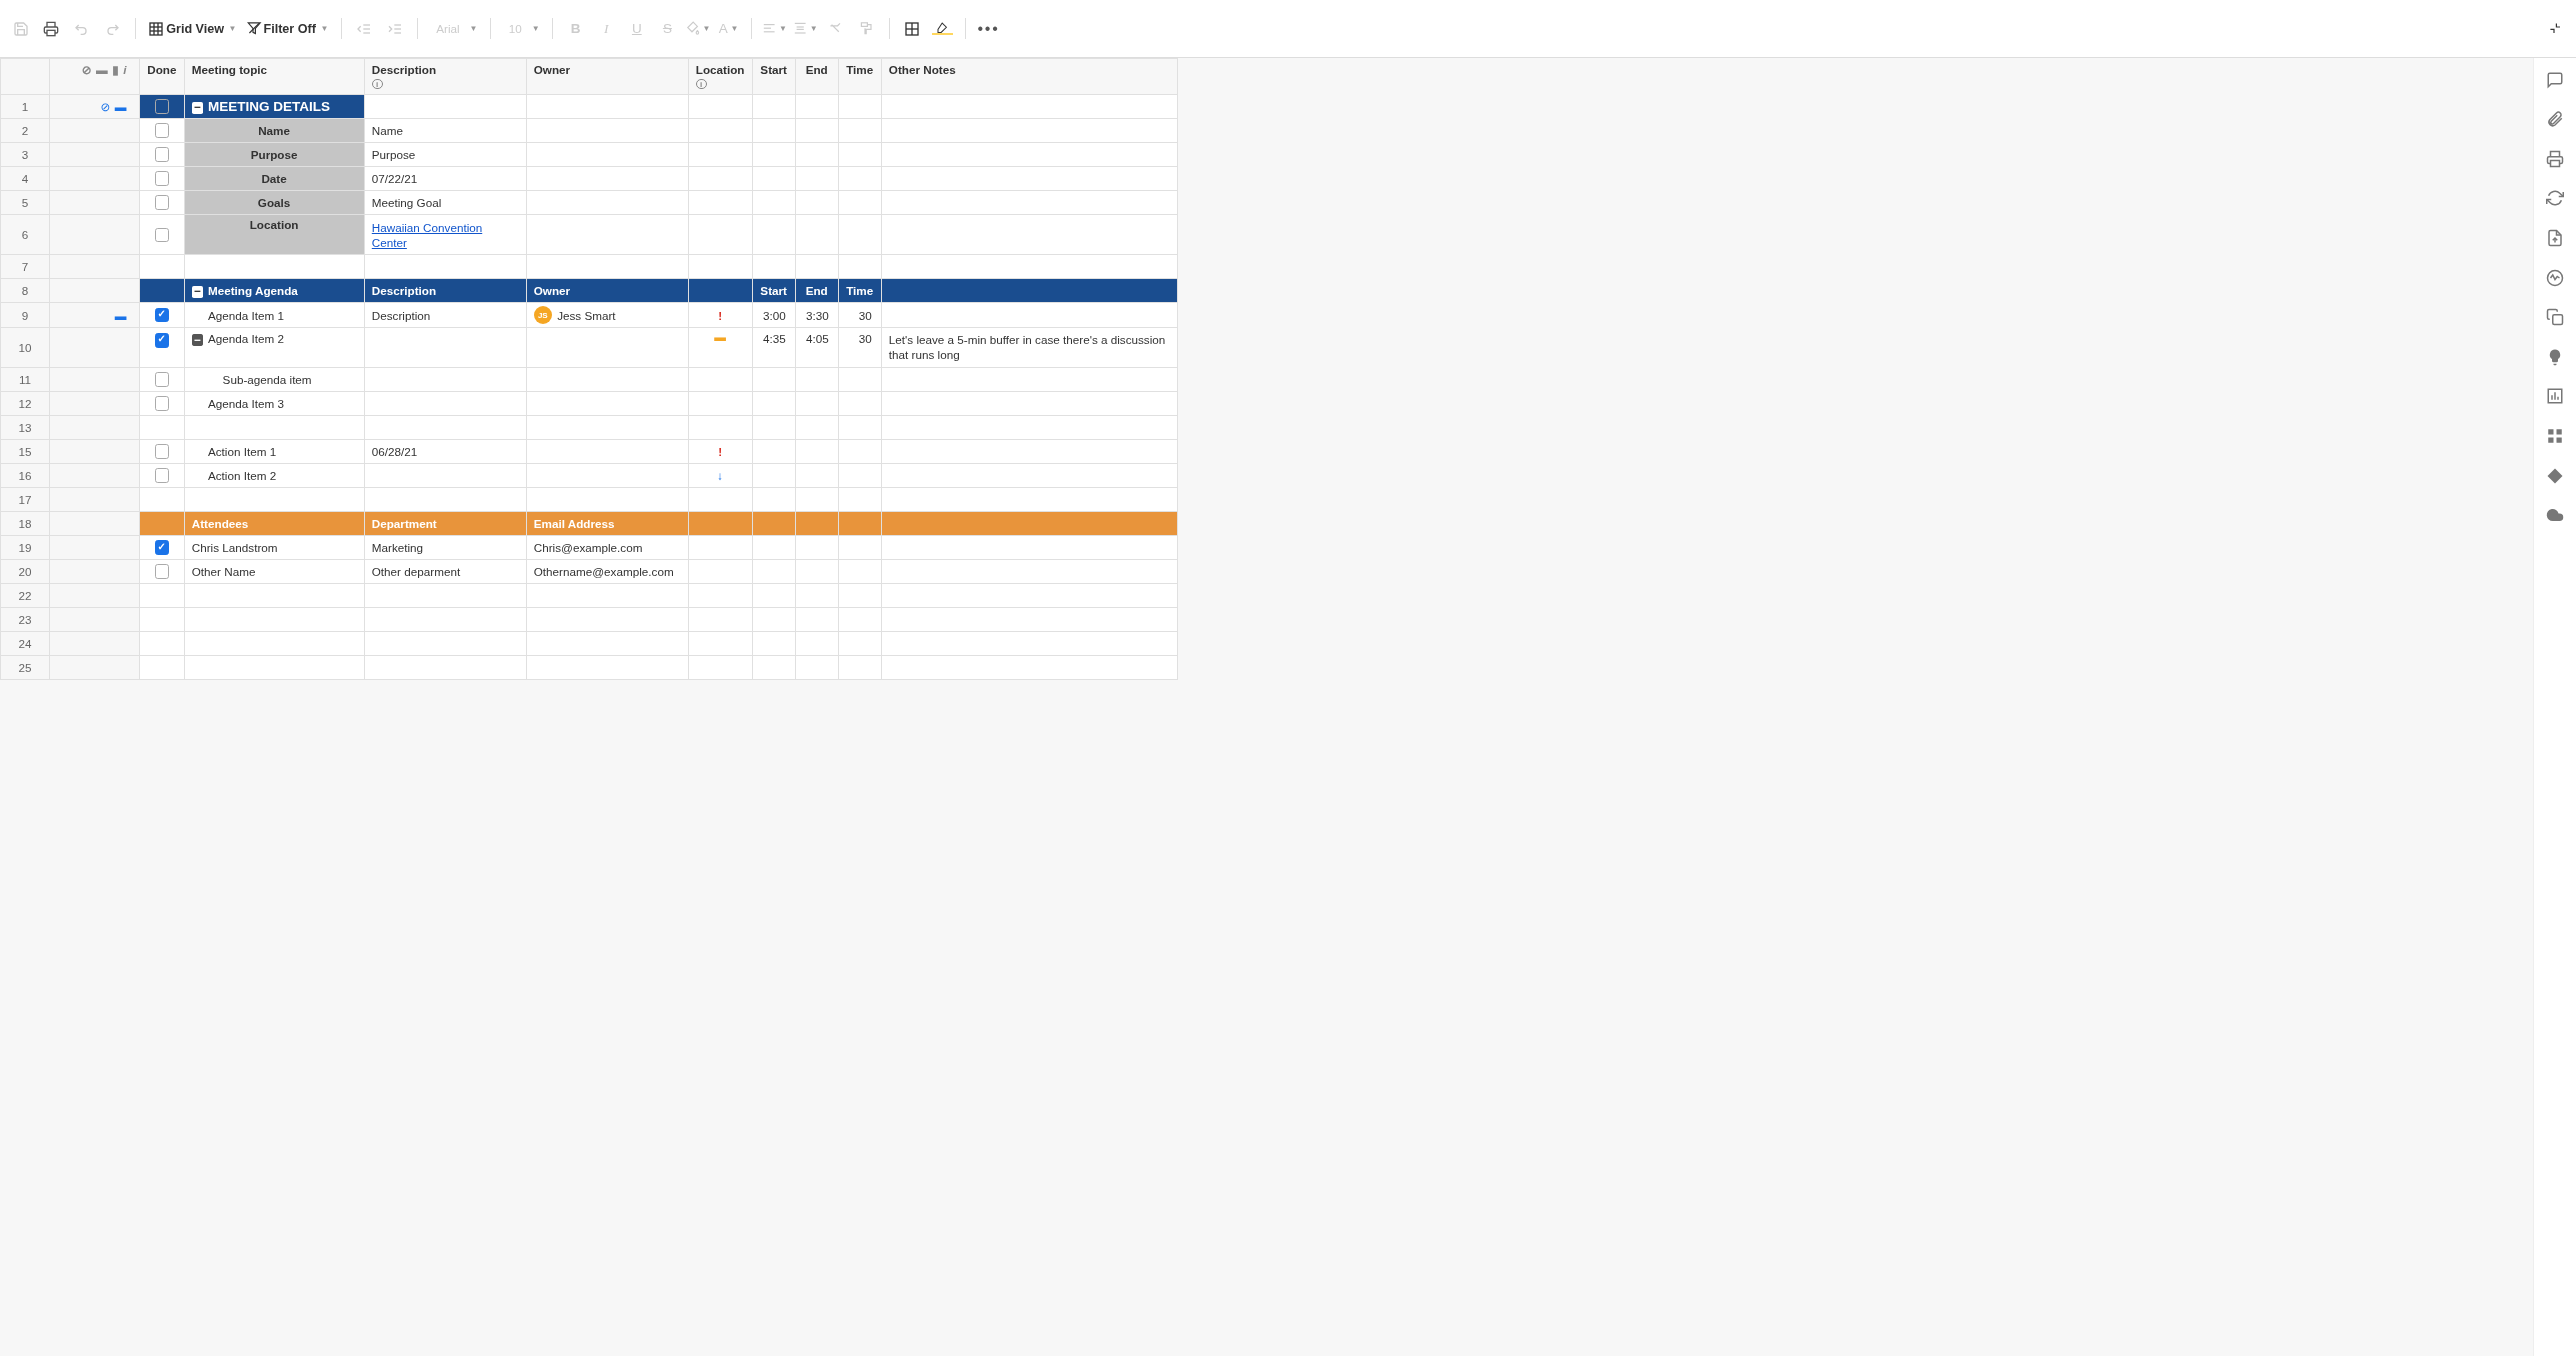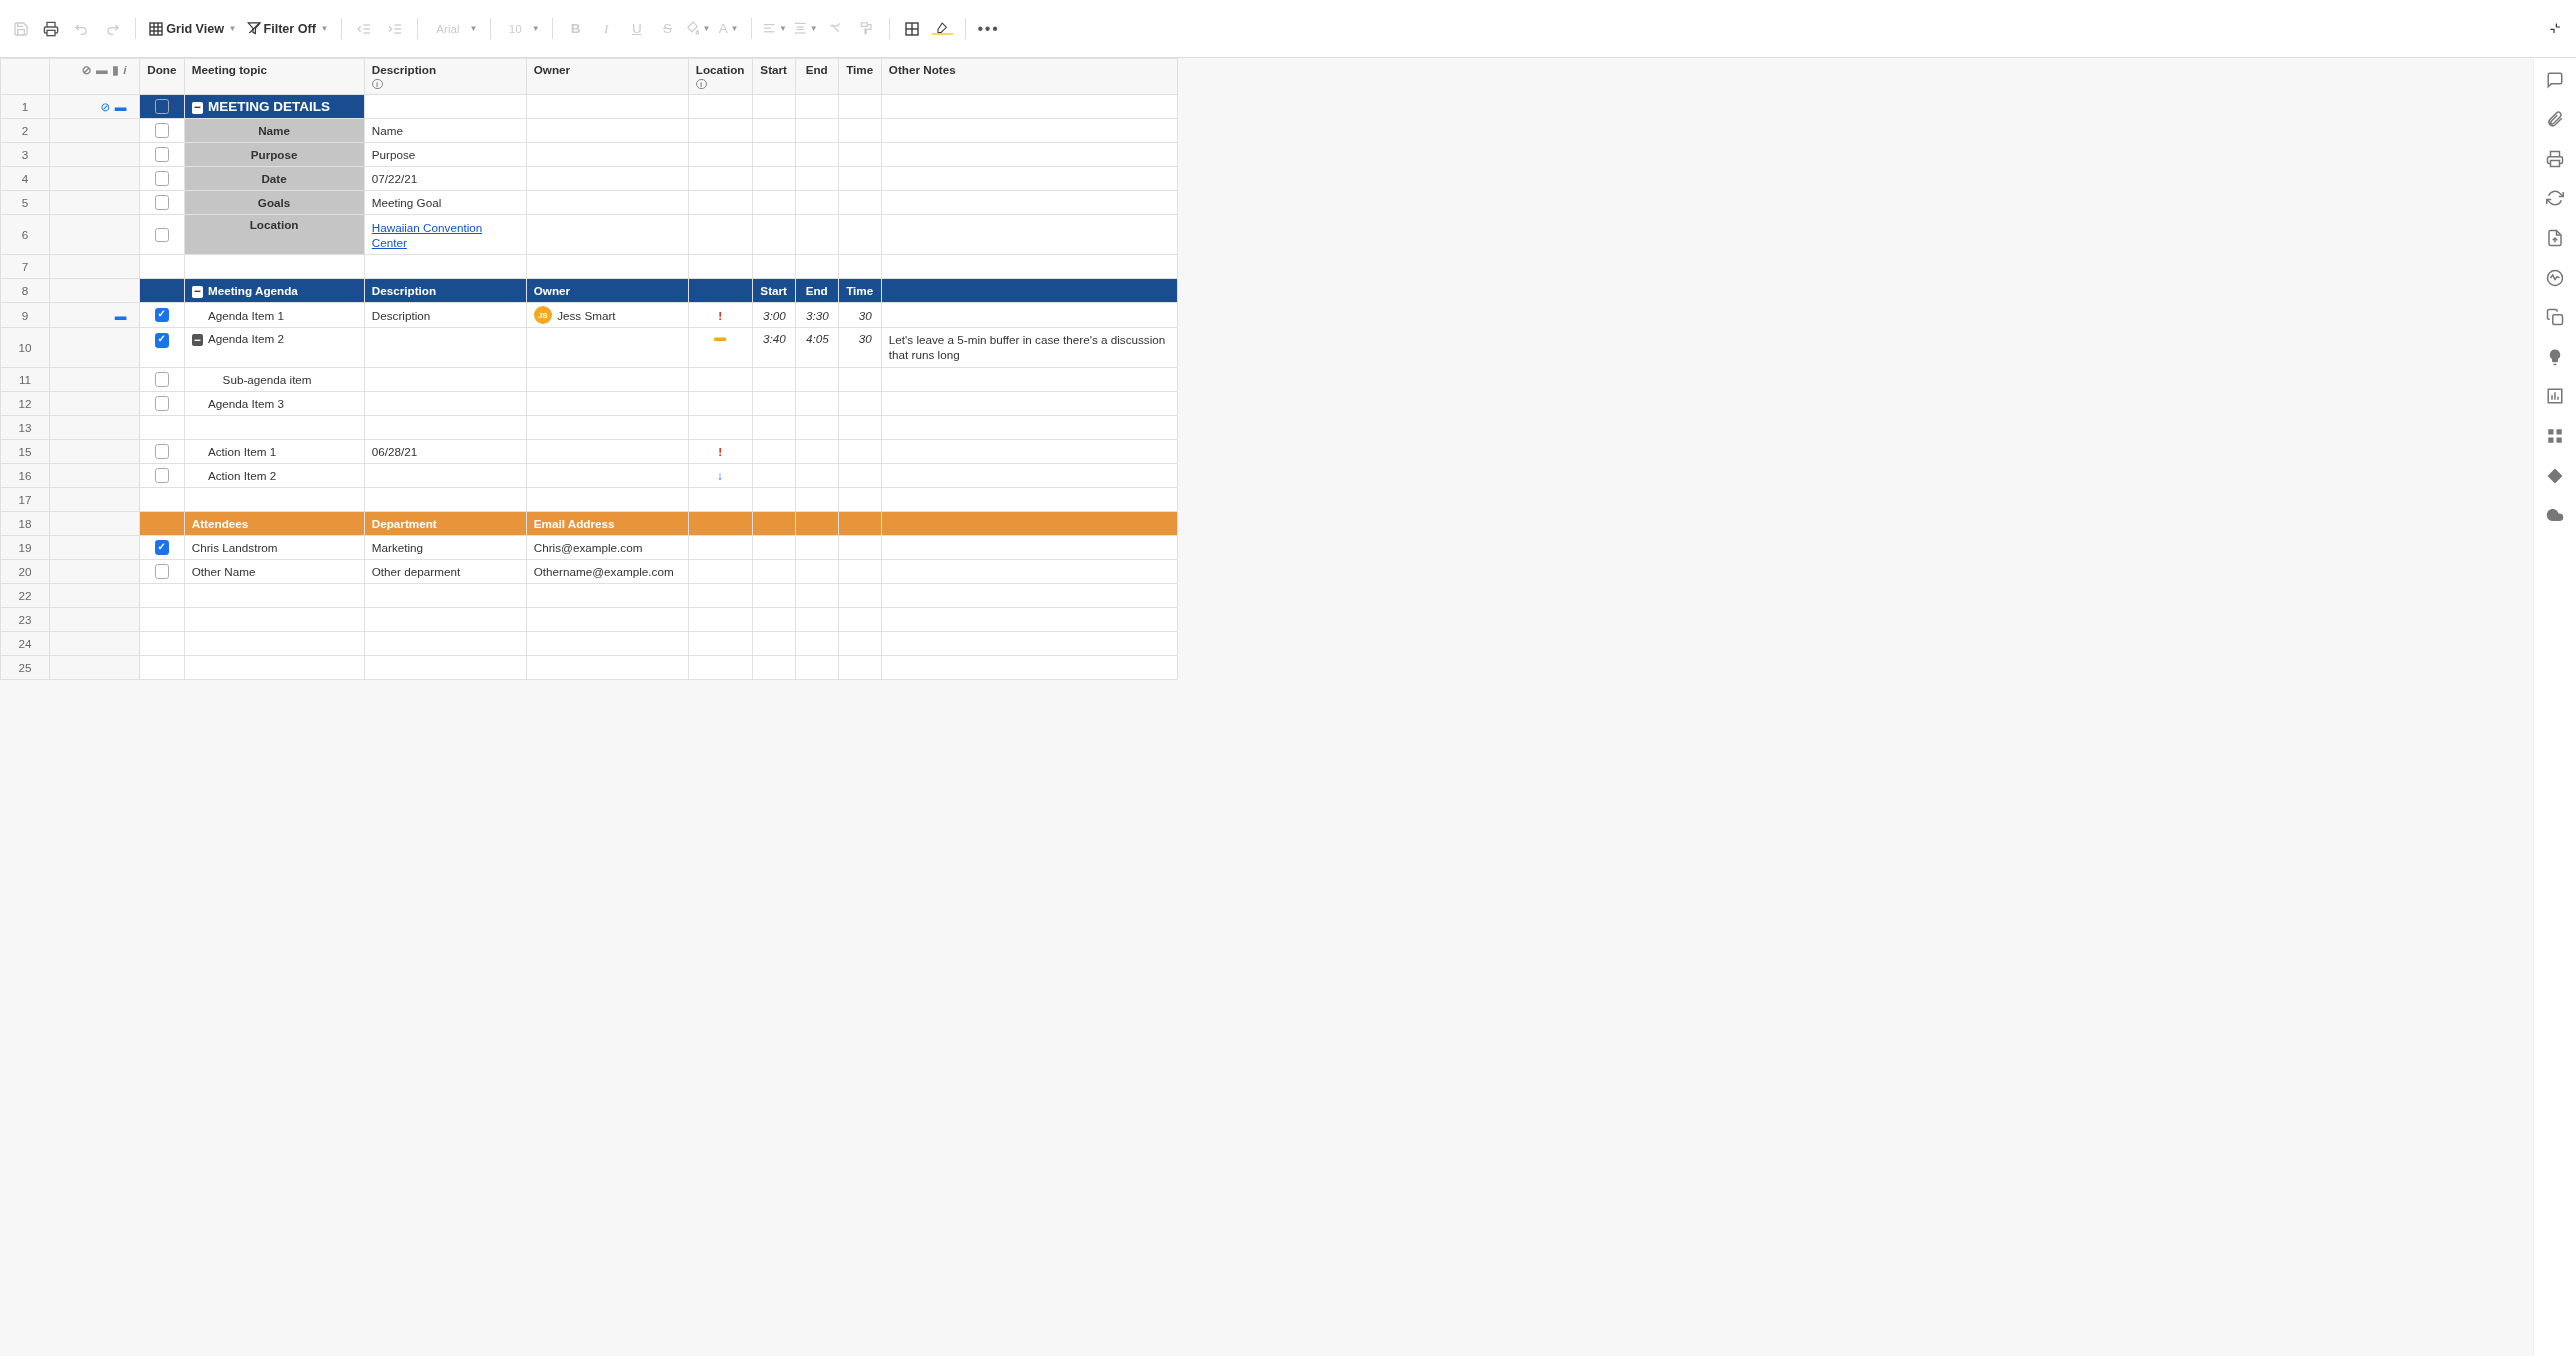"3:00" .right-cell { font-style: italic -> none }
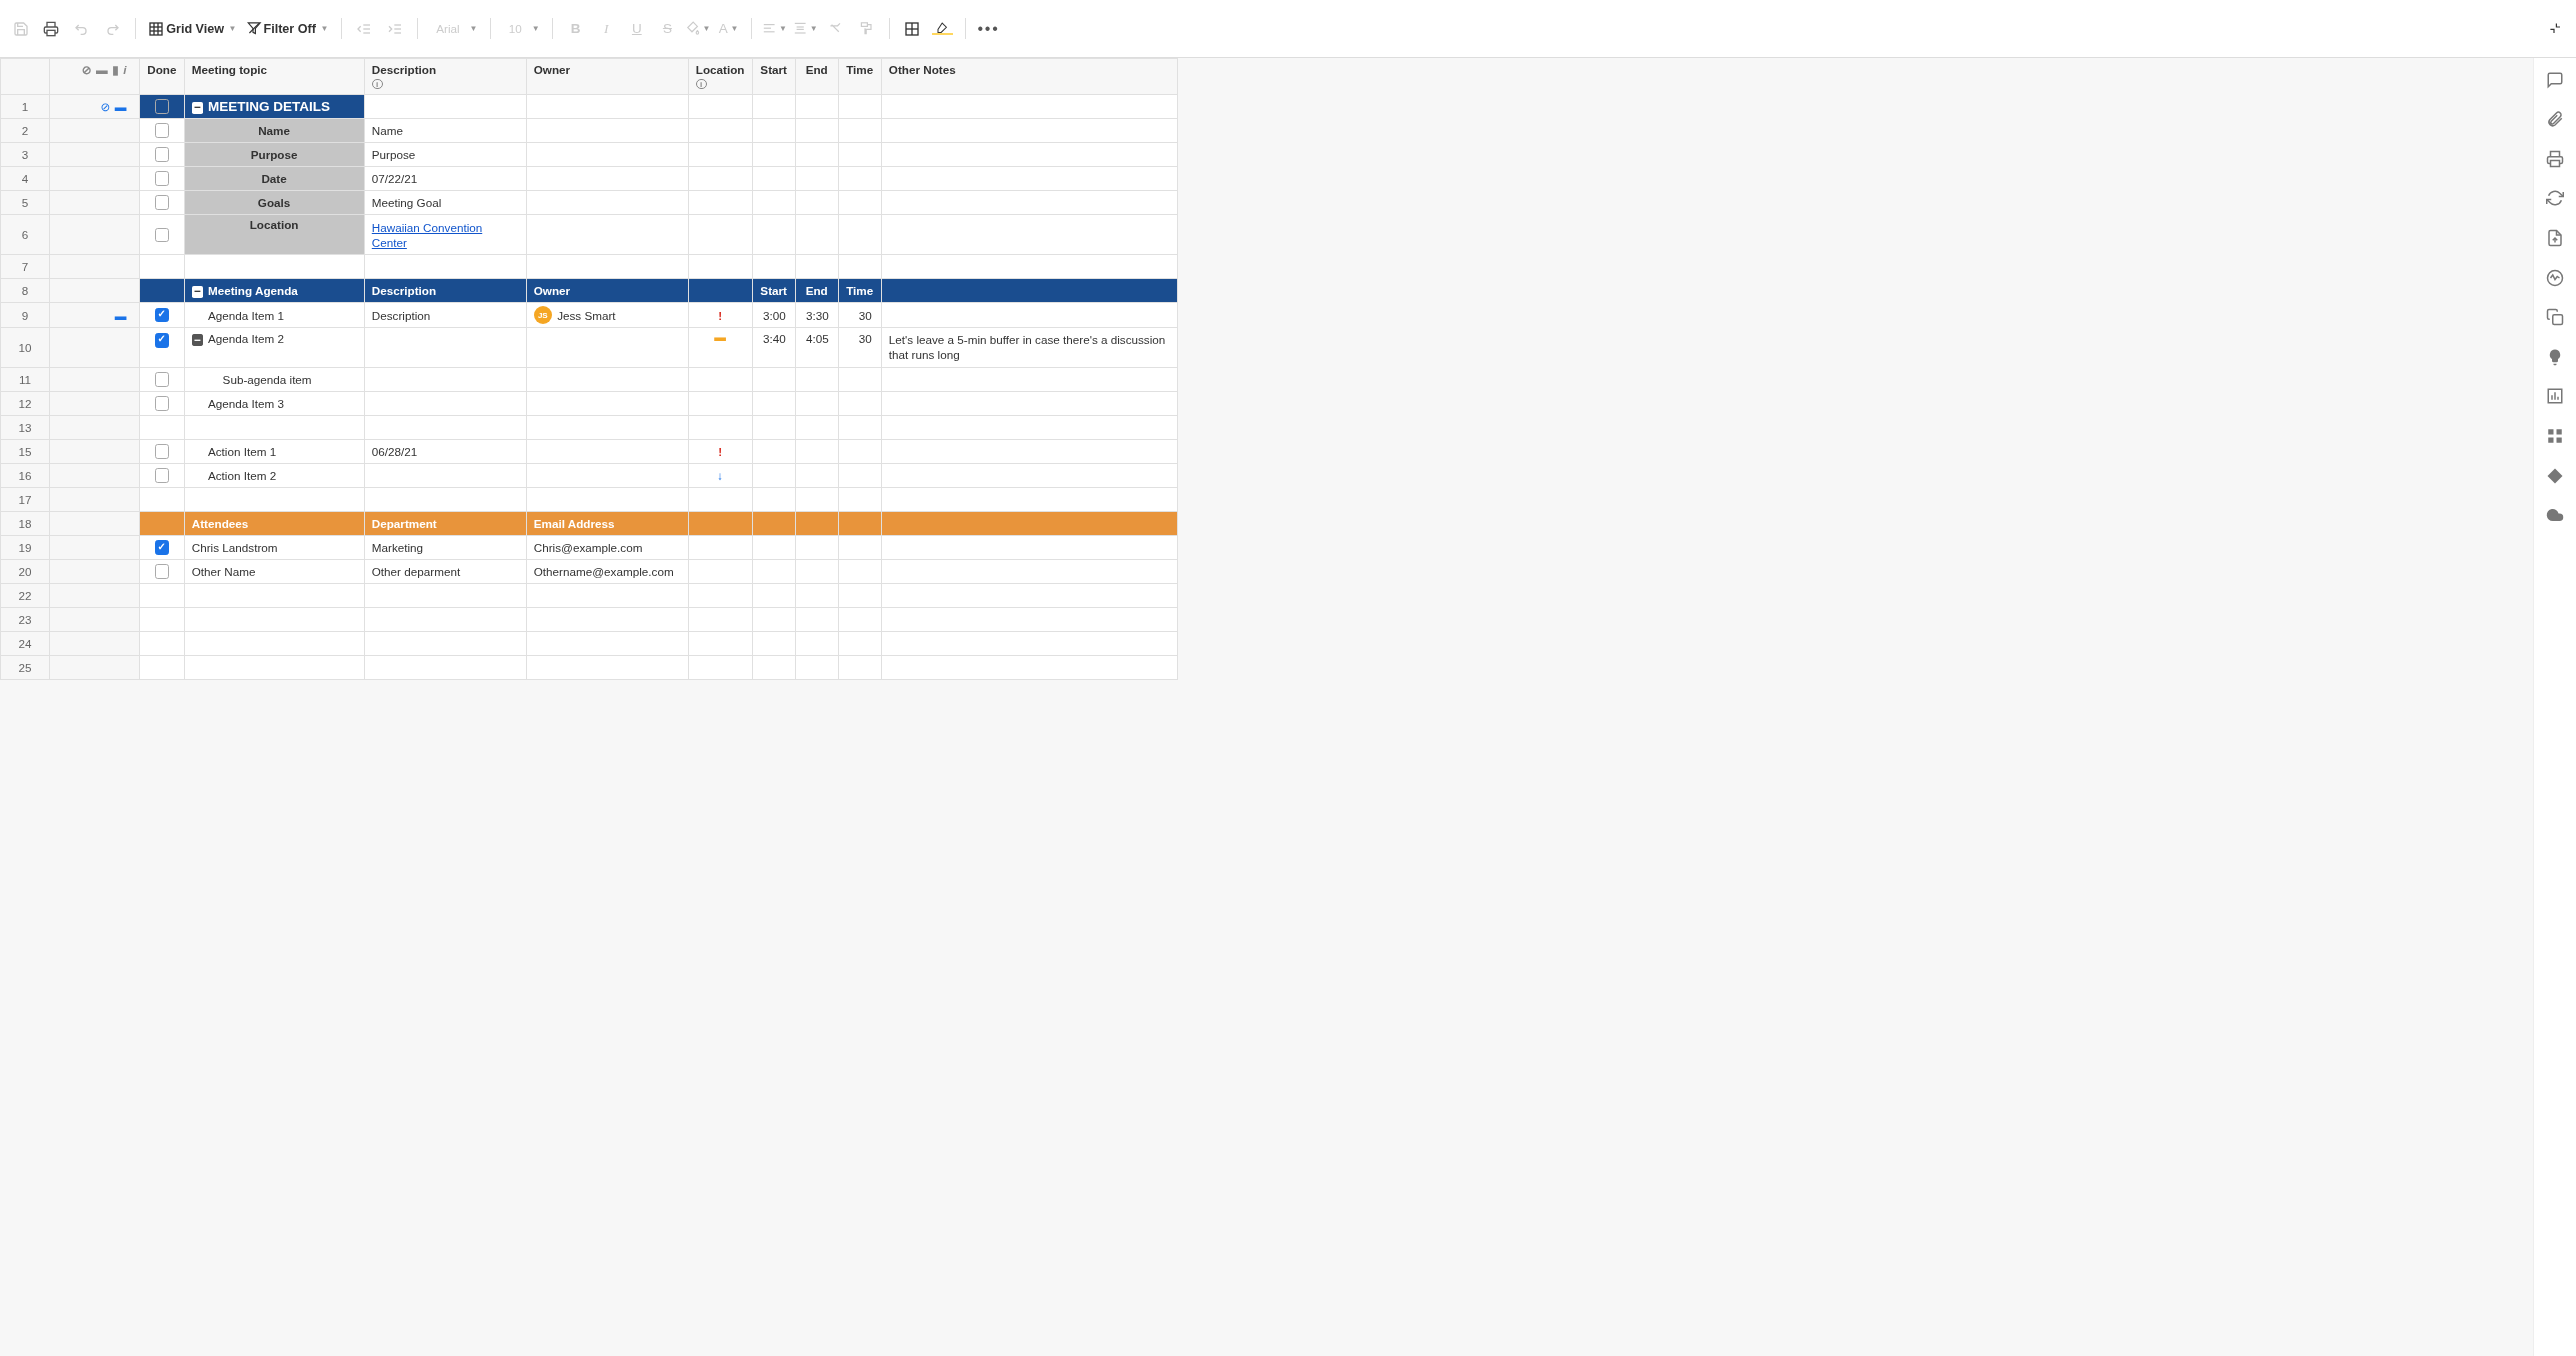"3:40" td.right-cell { text: 3:40 -> 4:35 }
